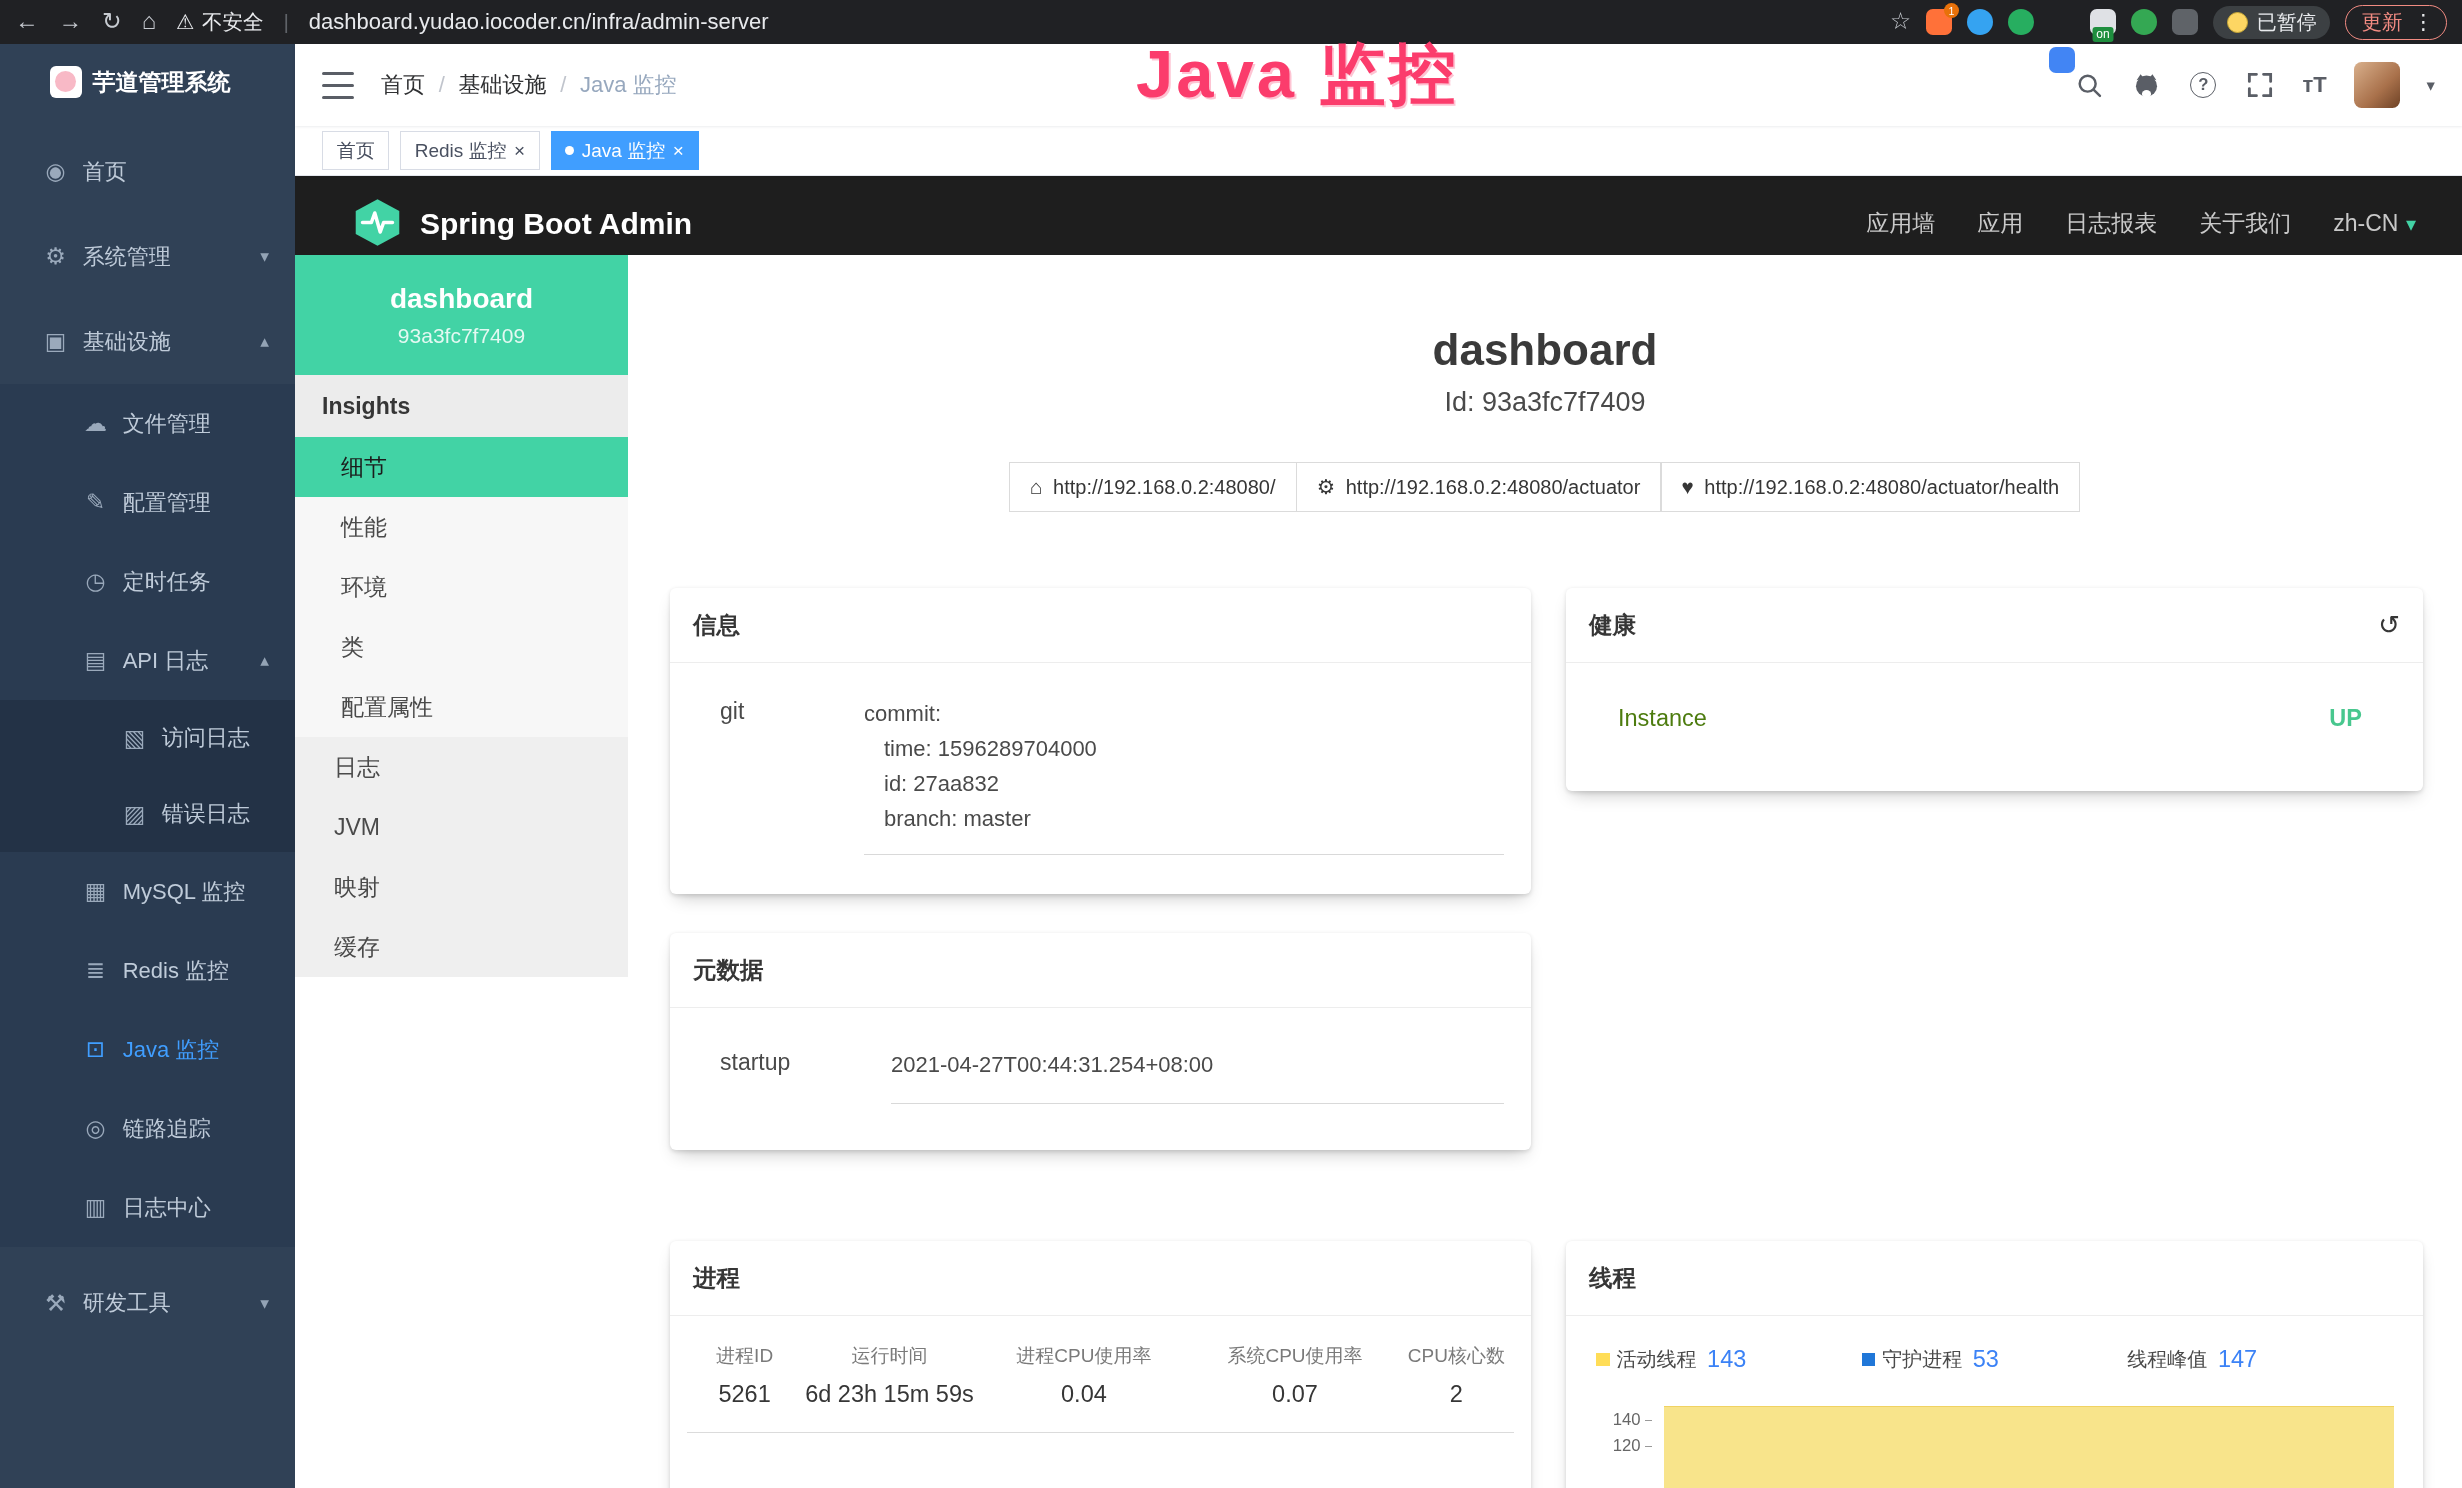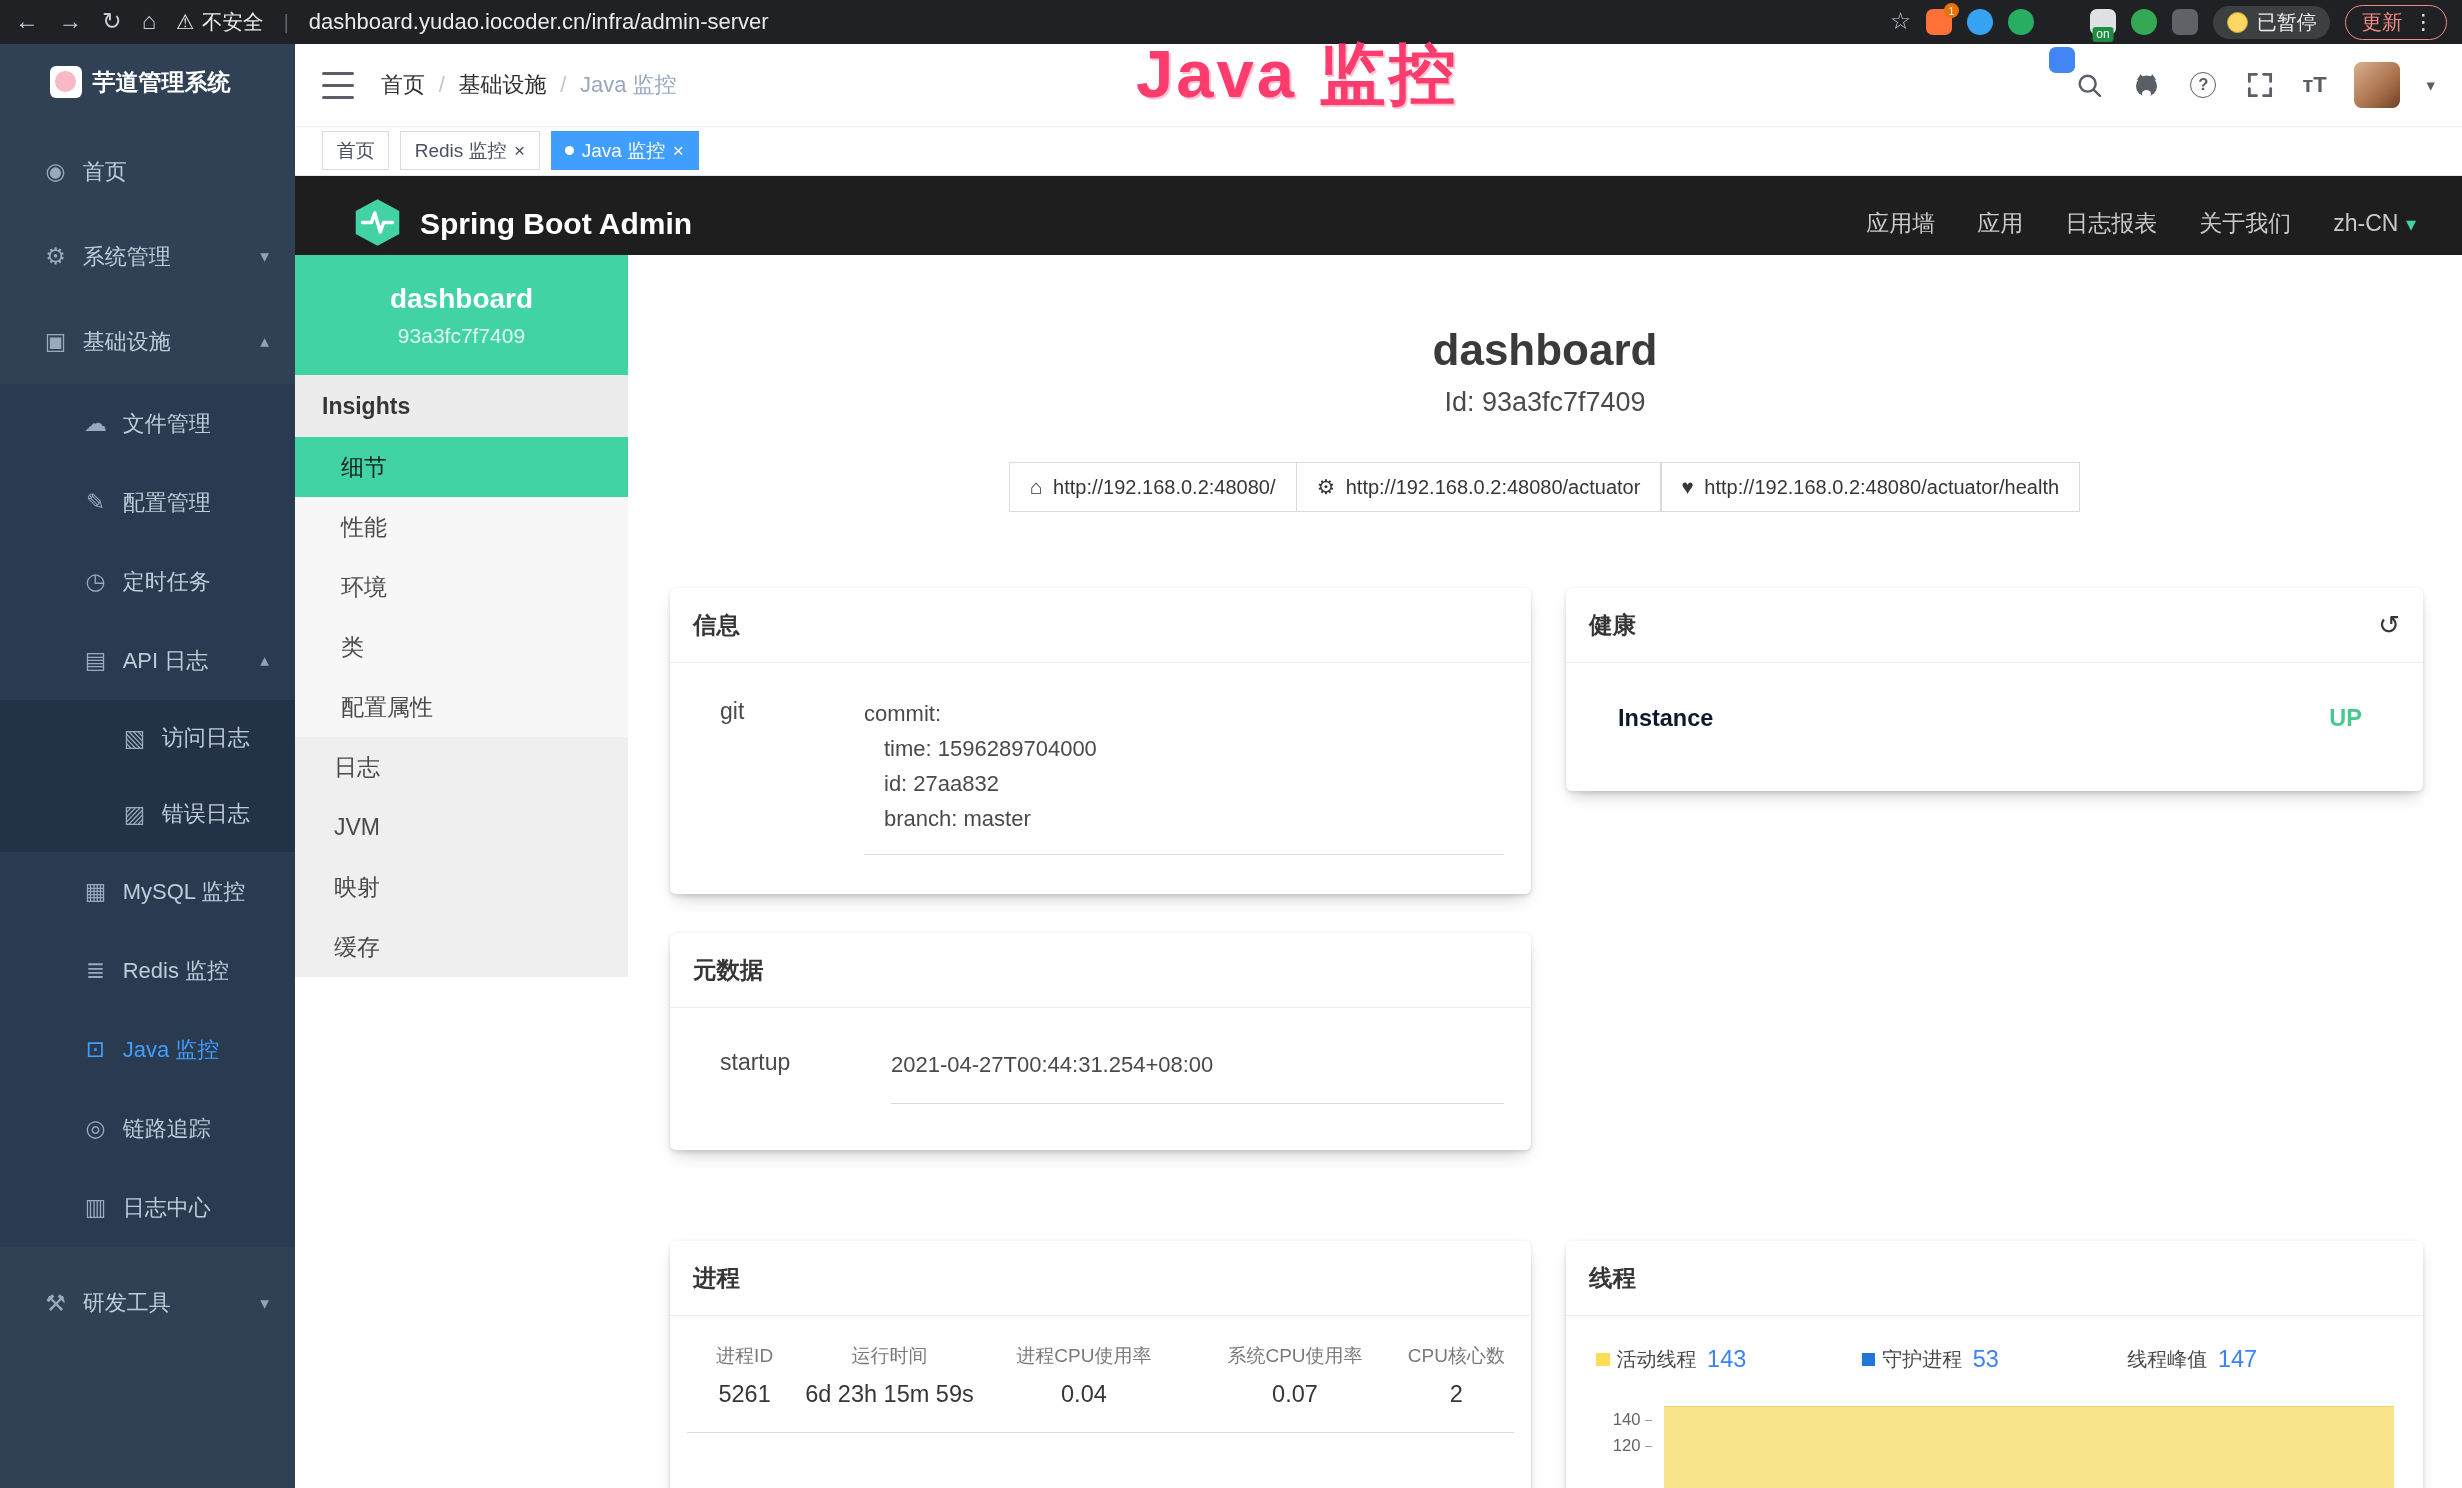"Instance" .inst { color: #0f172a -> #4d7c0f; font-weight: bold -> normal }
